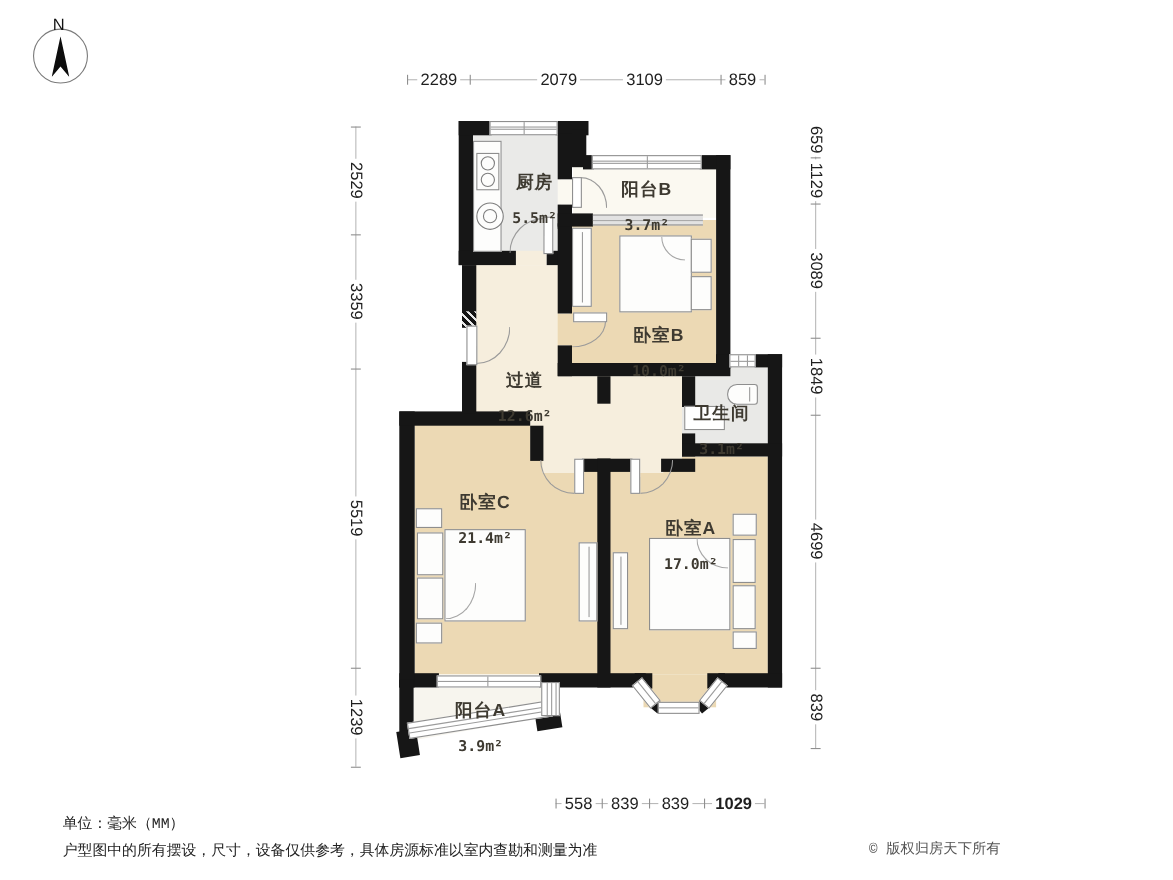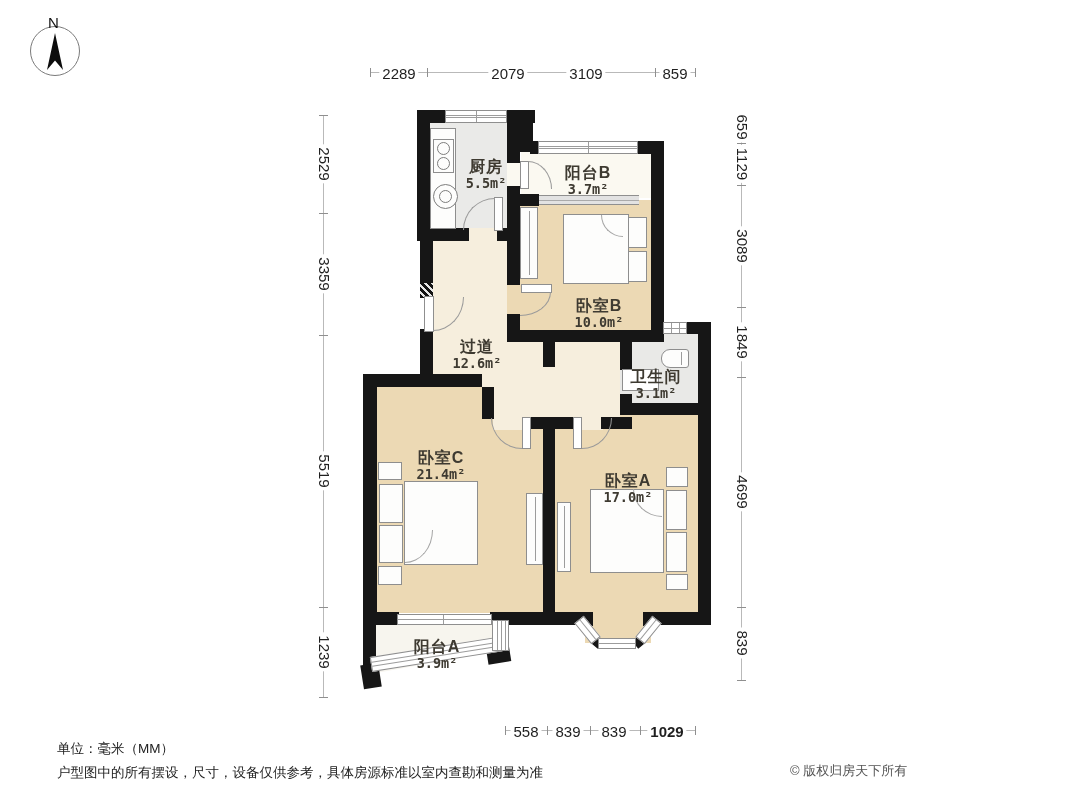"5.5m²" .rarea { margin-top: none -> 16px }
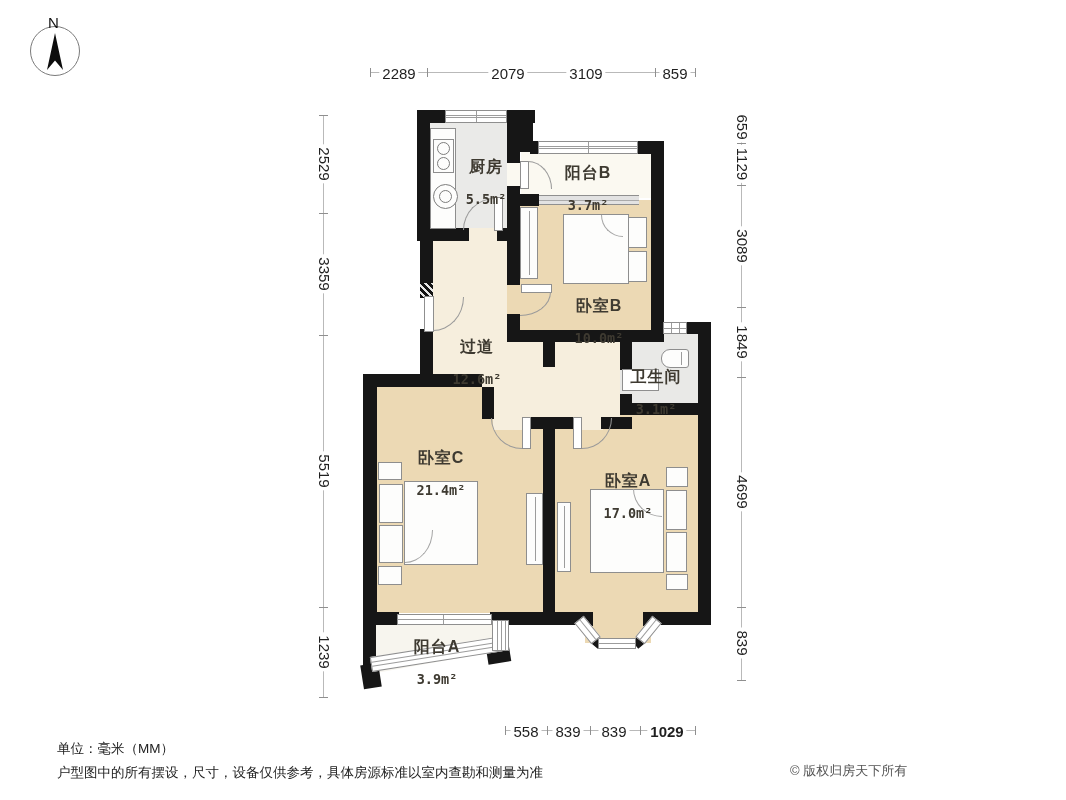"单位：毫米（MM）" .foot { font-family: none -> Liberation Mono, monospace }
